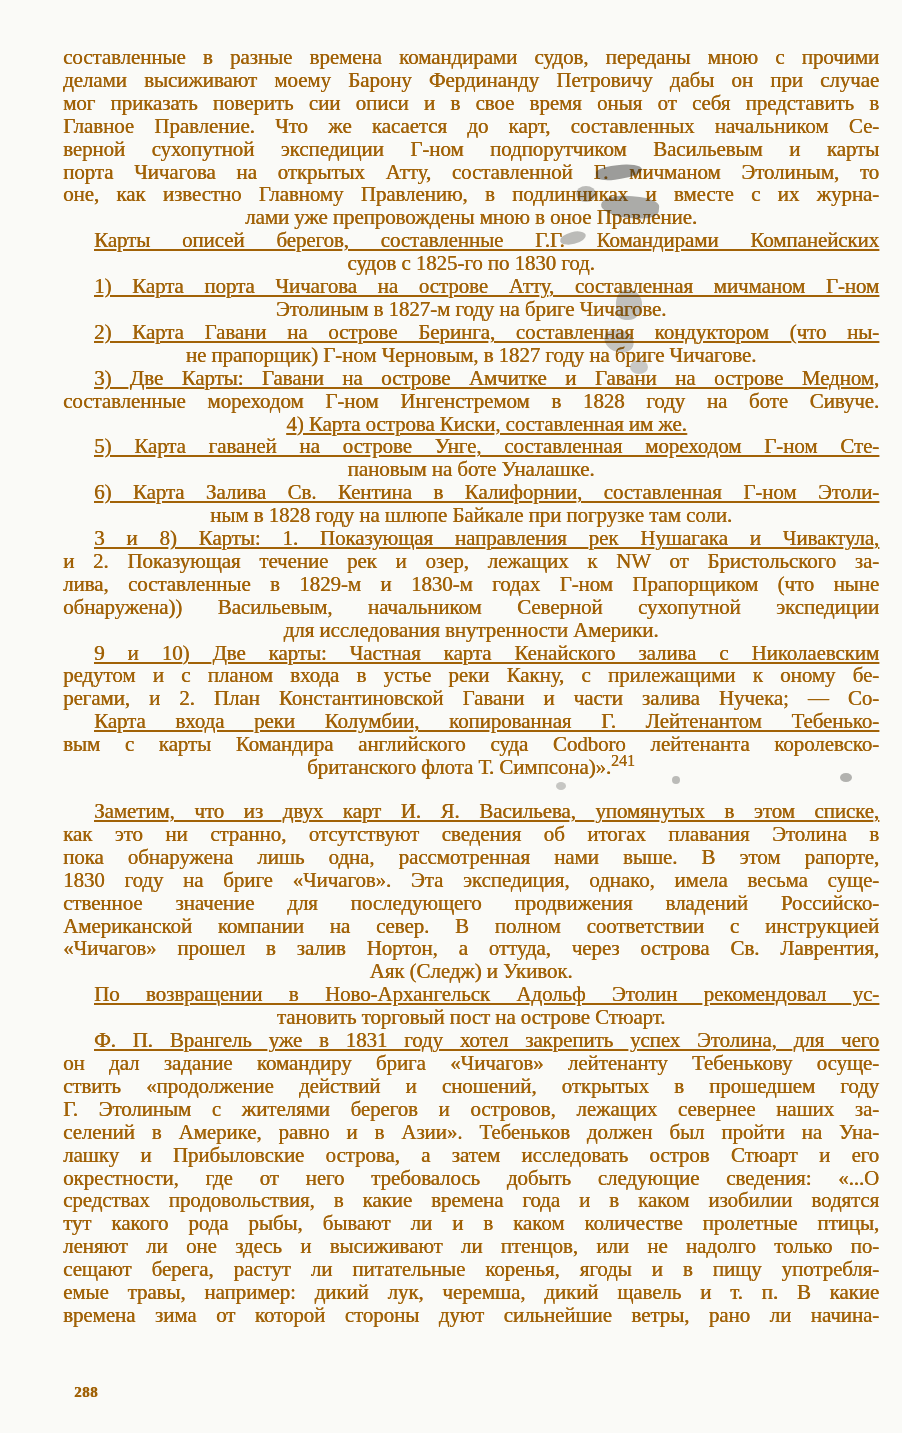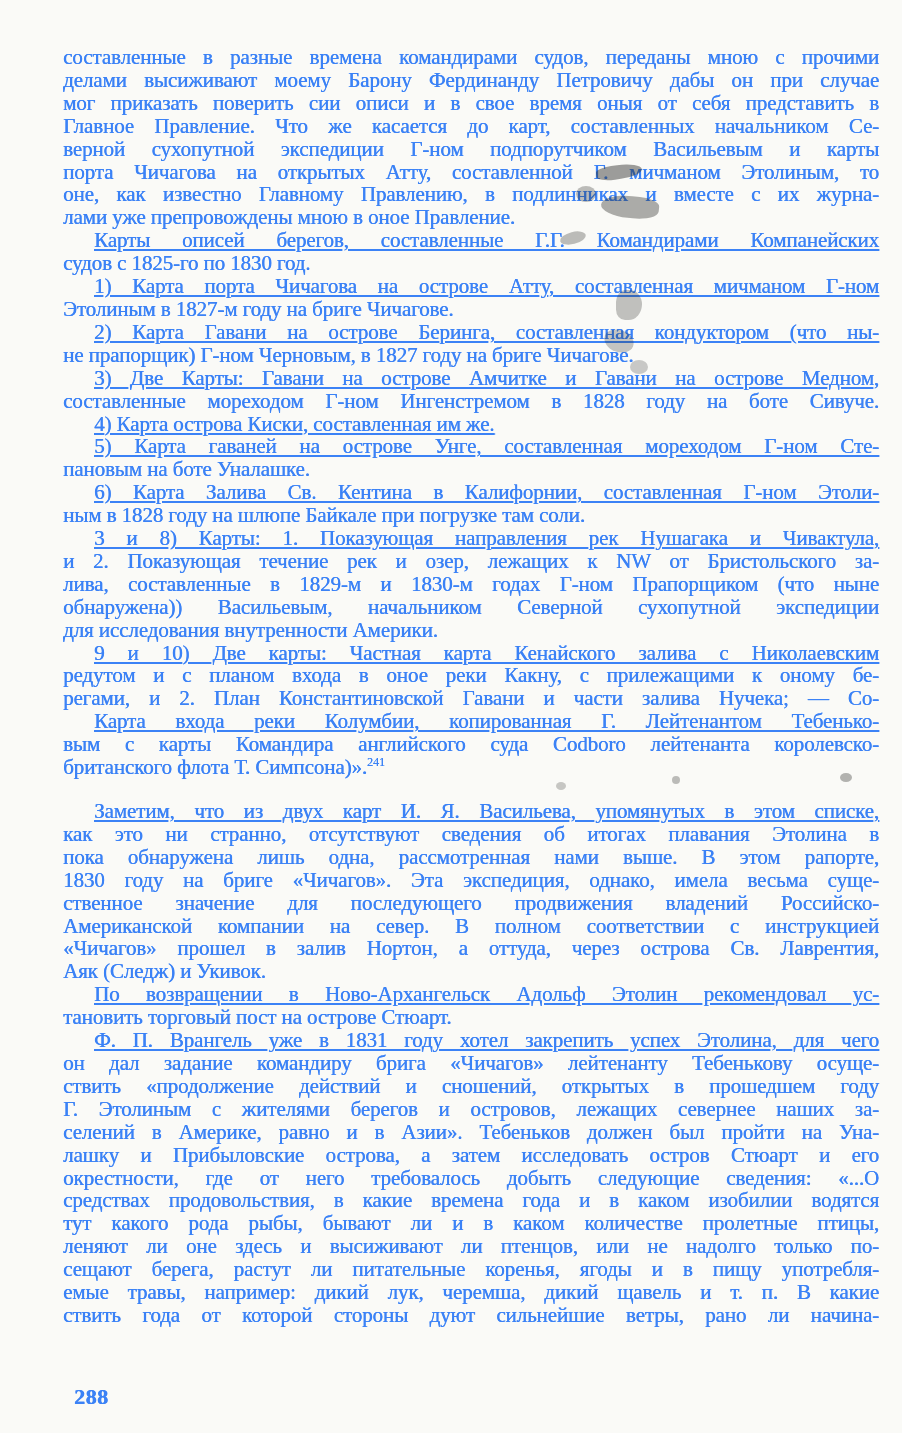"составленные в разные времена" div.page { color: #3b82f6 -> #a16207 }
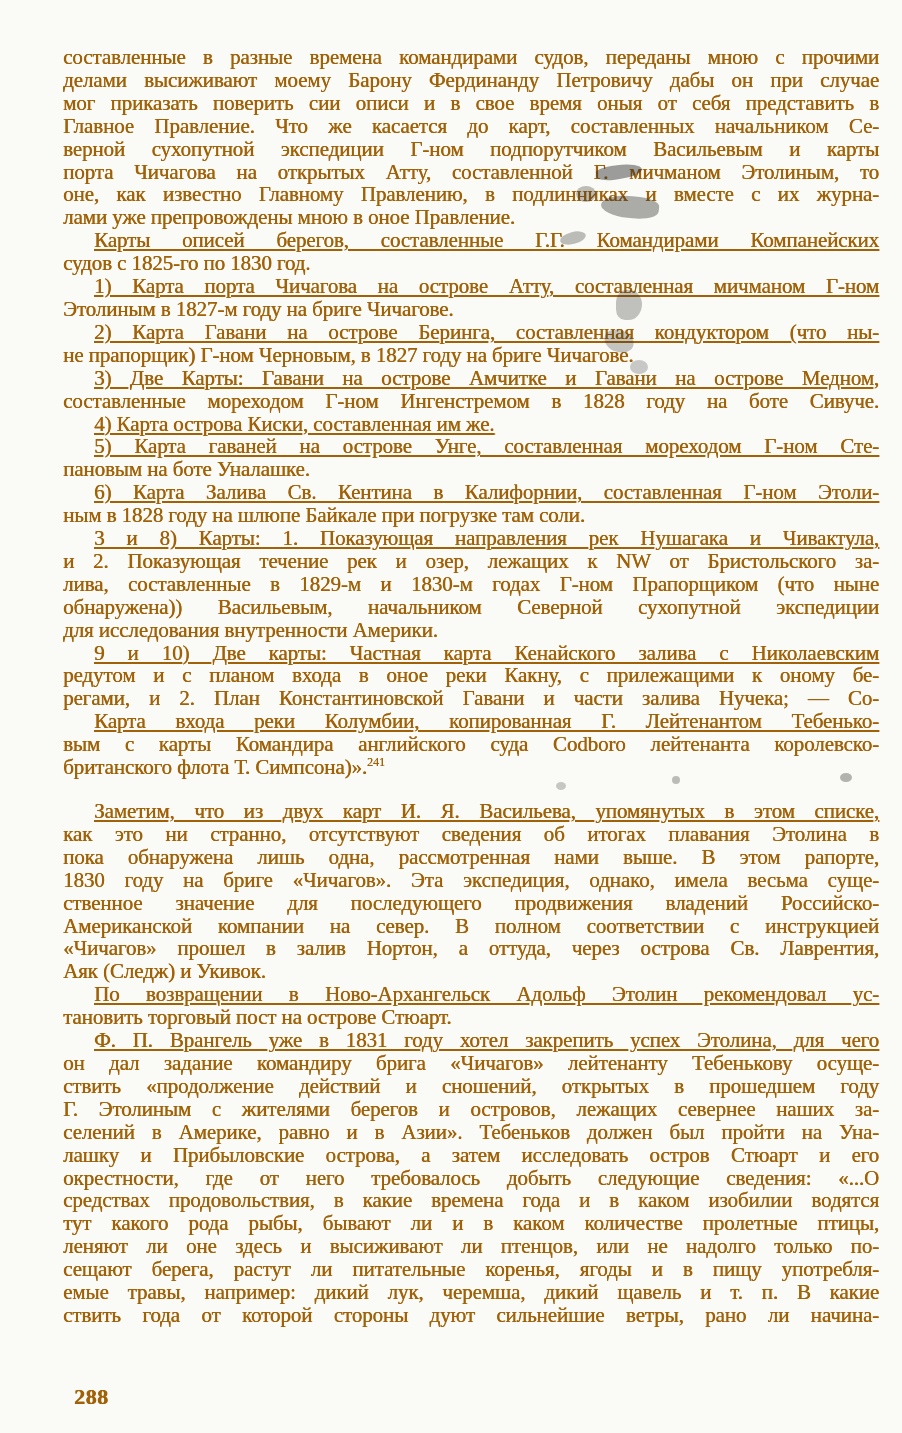"лами уже препровождены мною в" .line.left { text-align: left -> center }
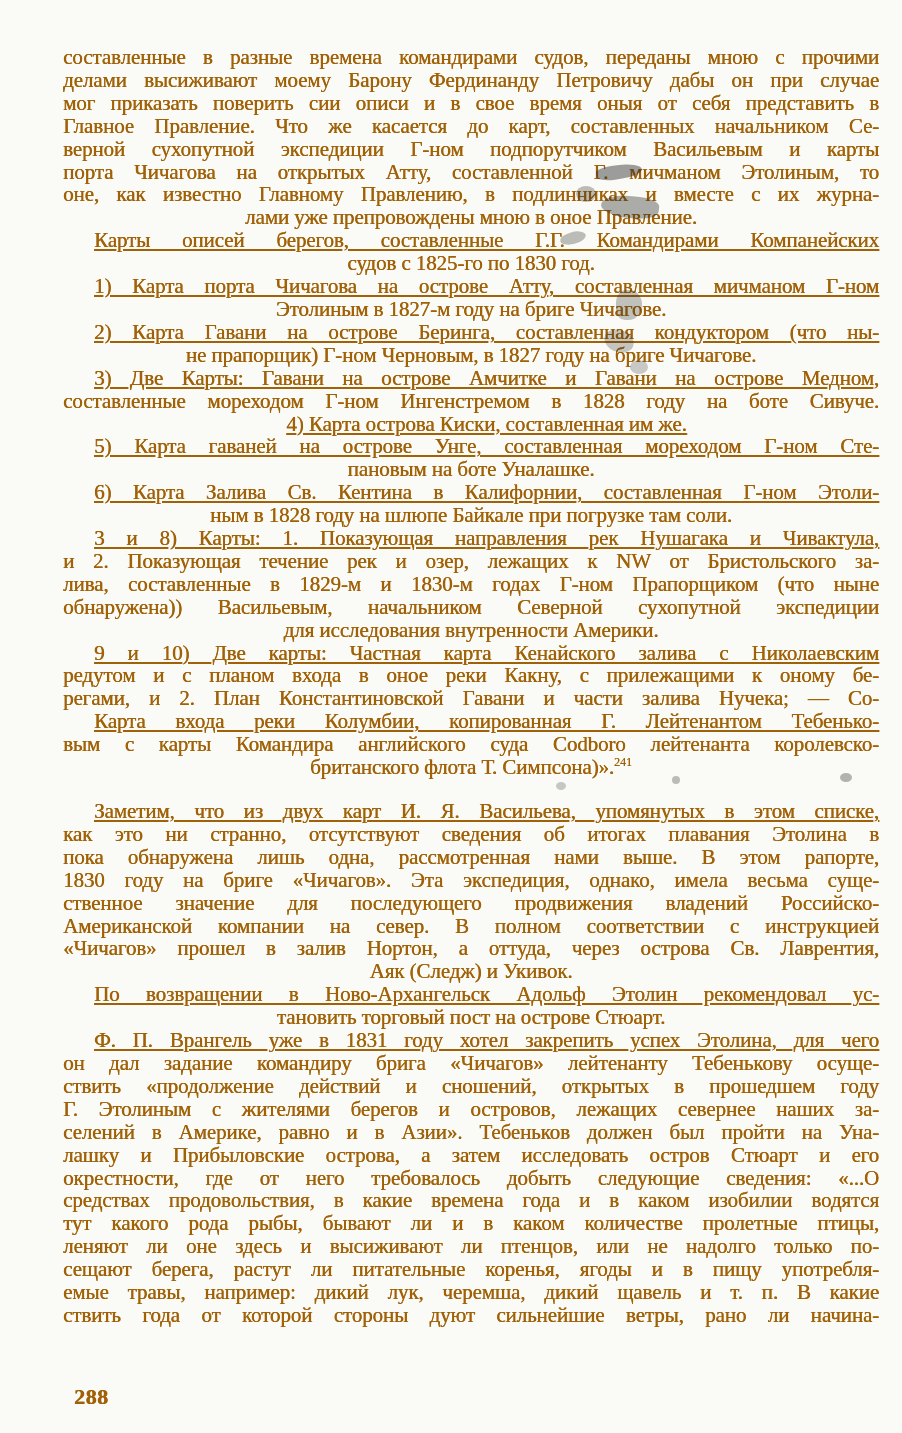"редутом и с планом входа" div.line { text: оное -> устье }
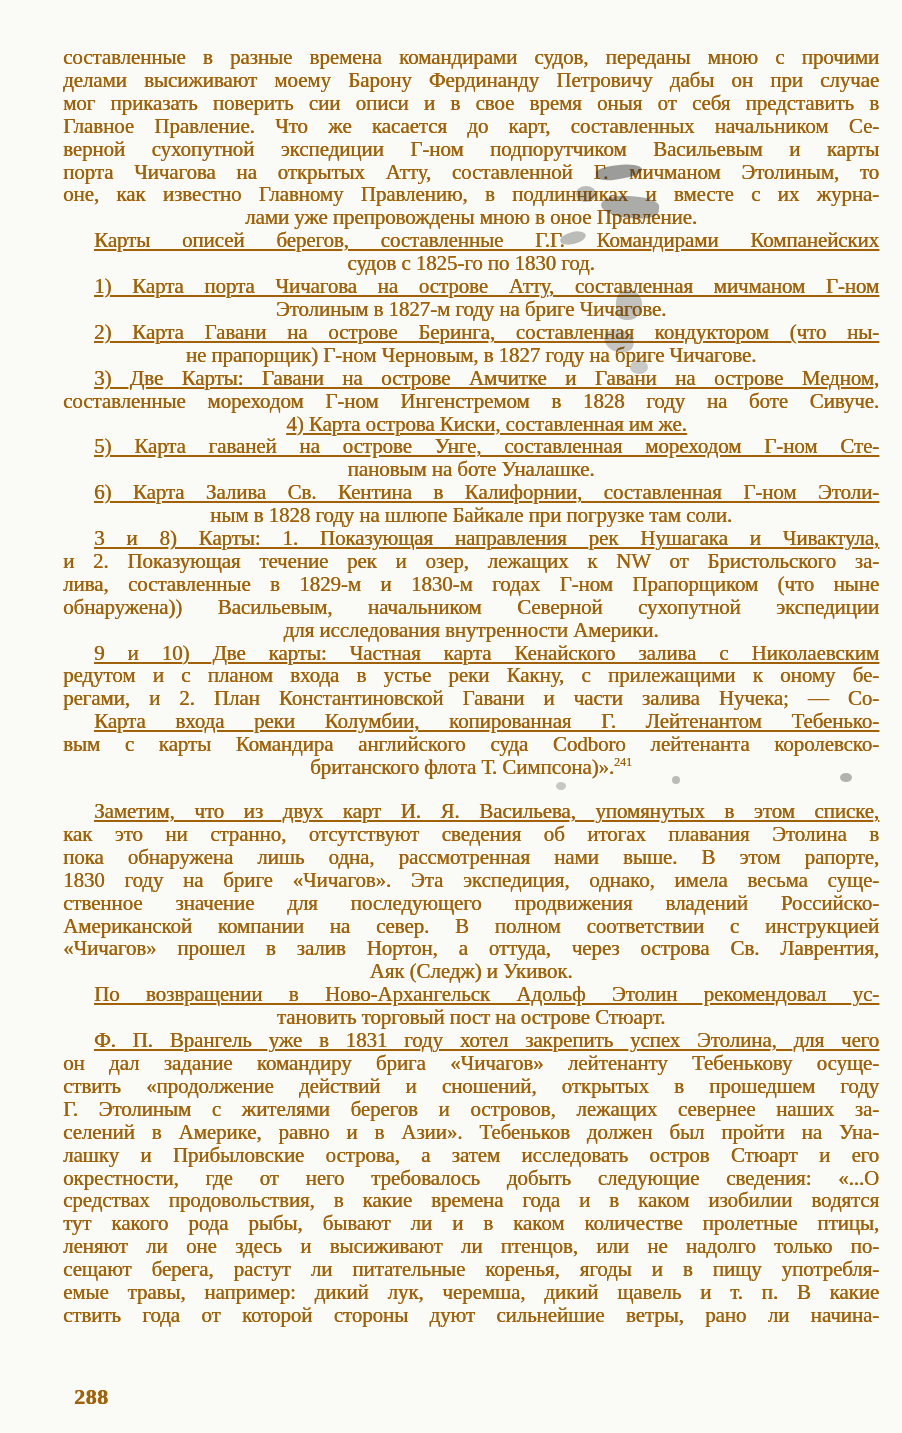"241" .line sup { font-size: 12px -> 16px }
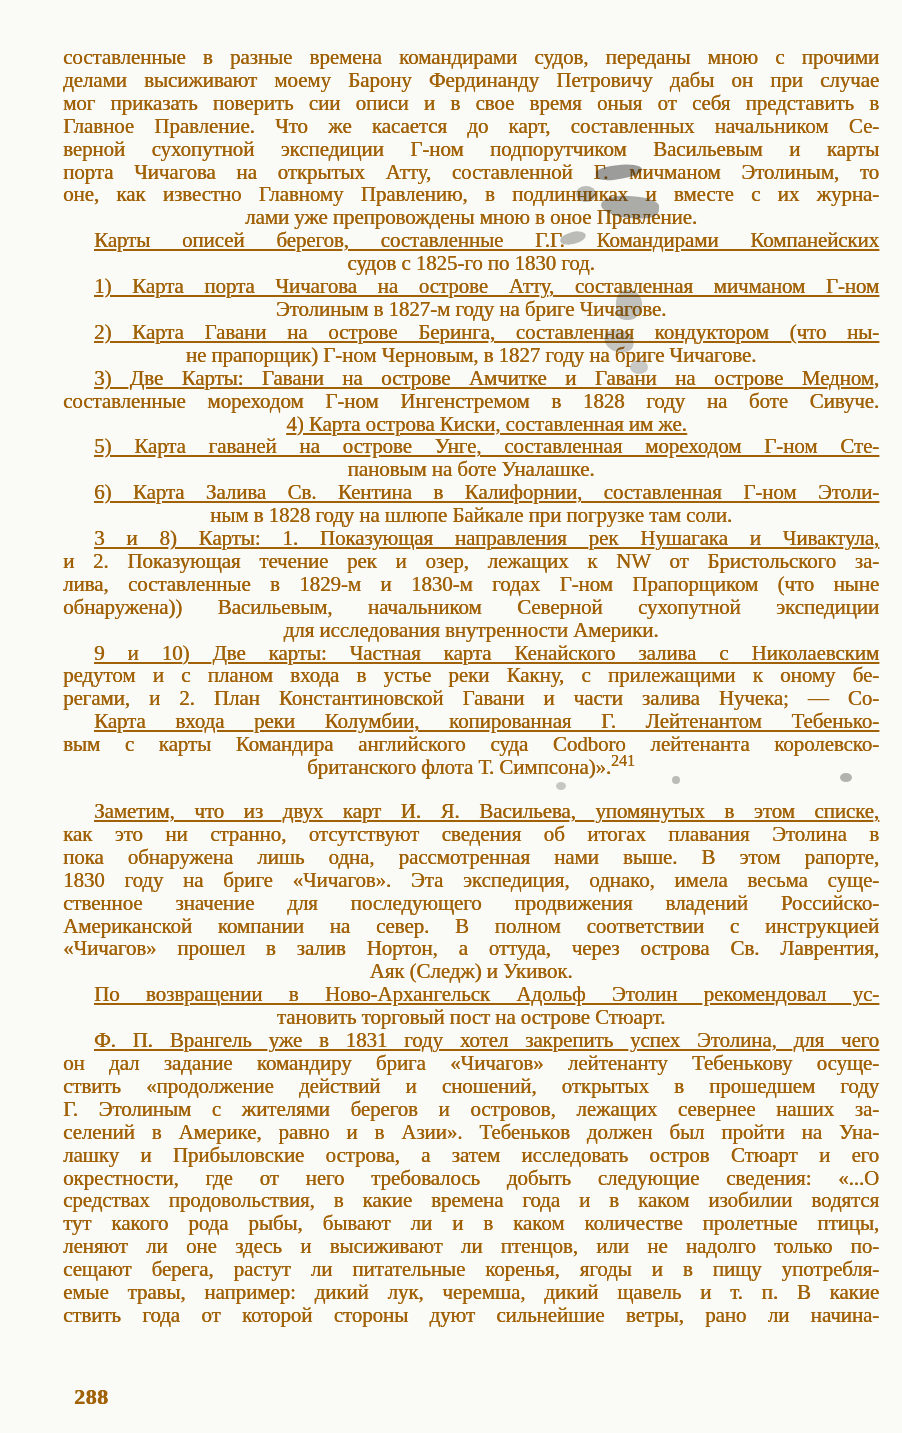"ствить года от которой стороны" div.line { text: ствить года -> времена зима }
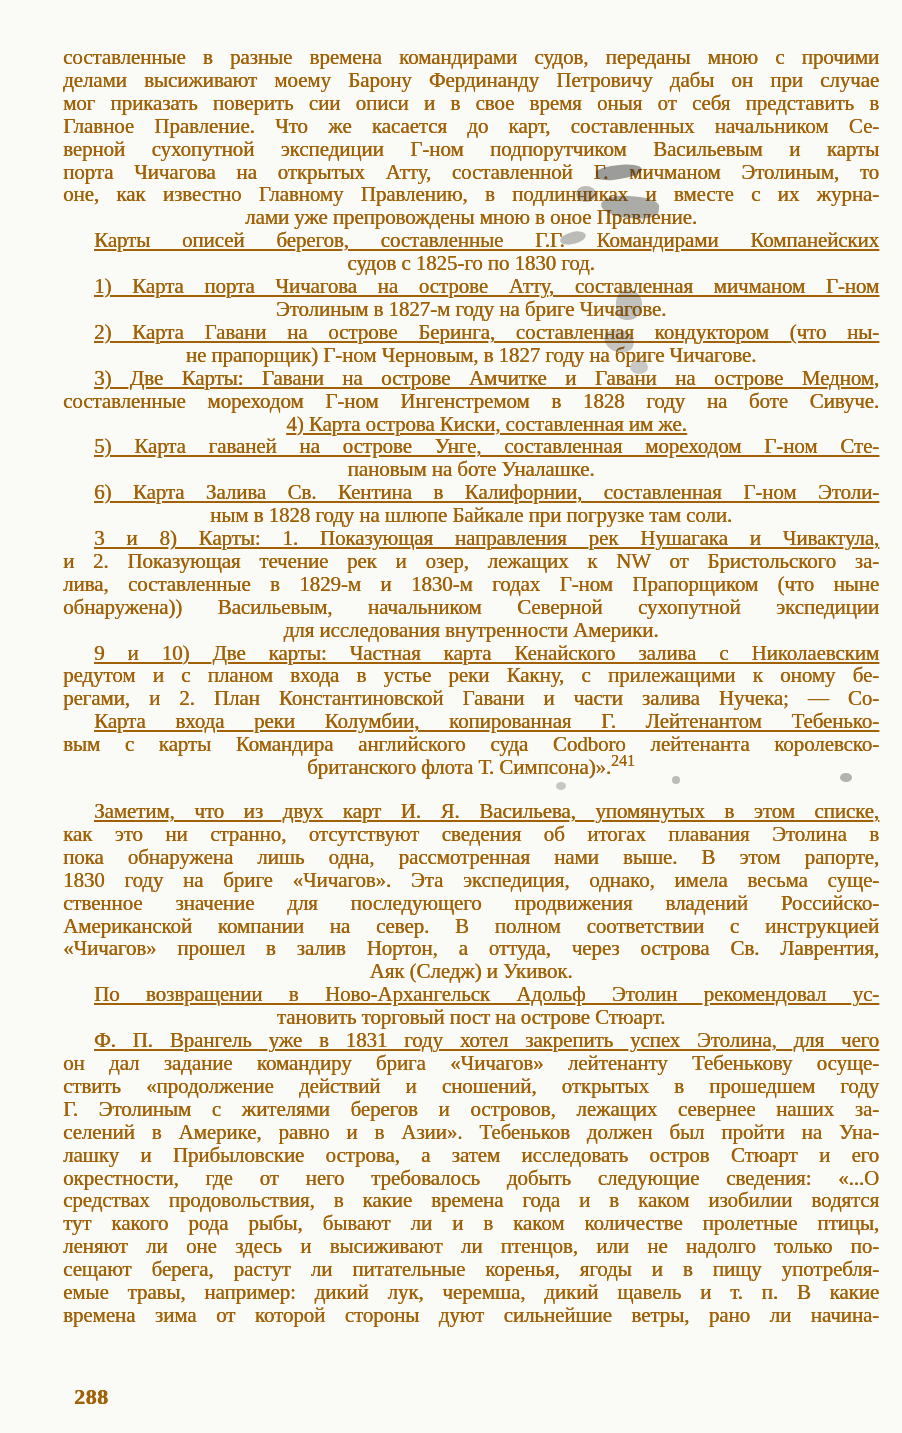"288" .page-number { font-size: 22px -> 15px }
